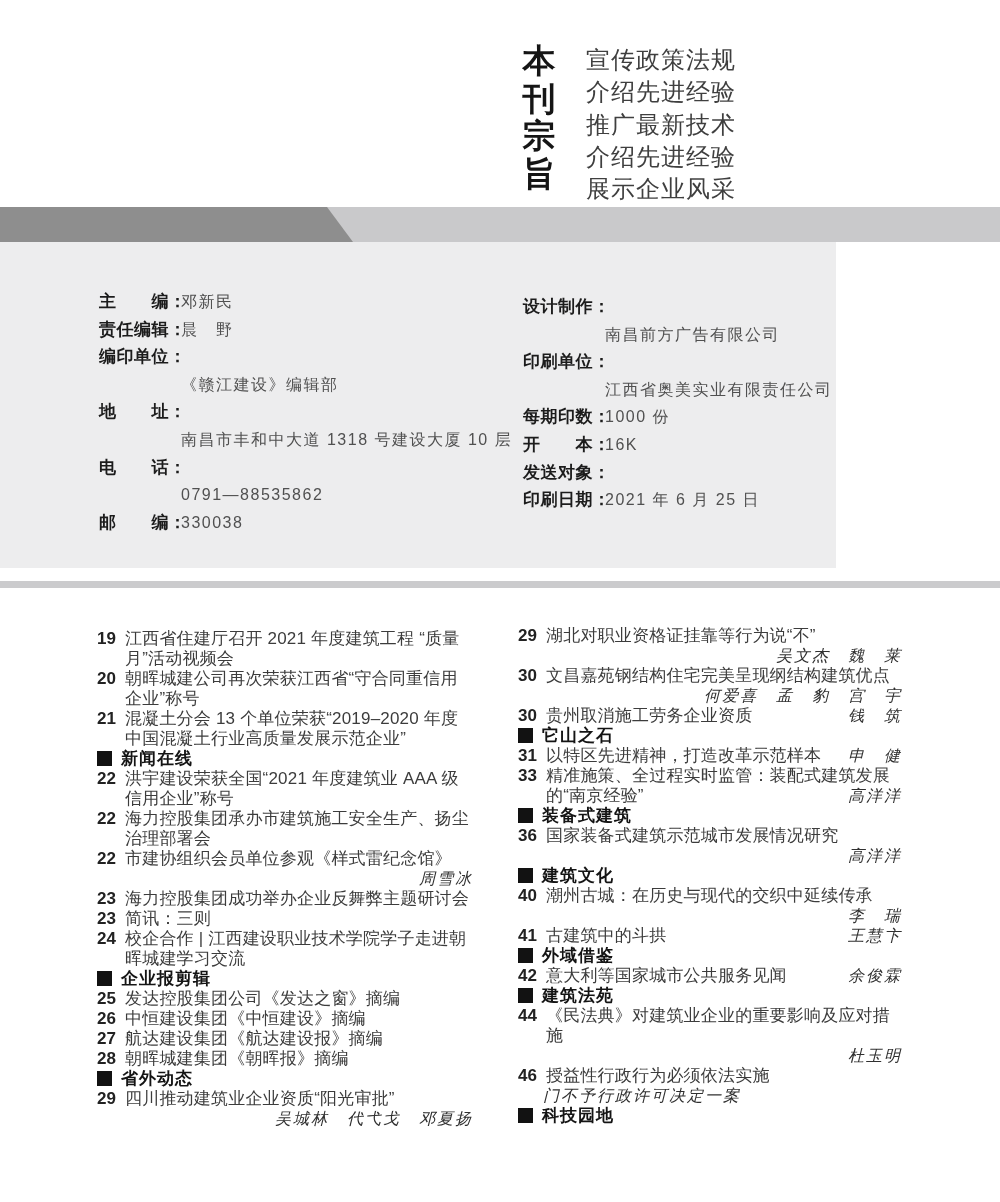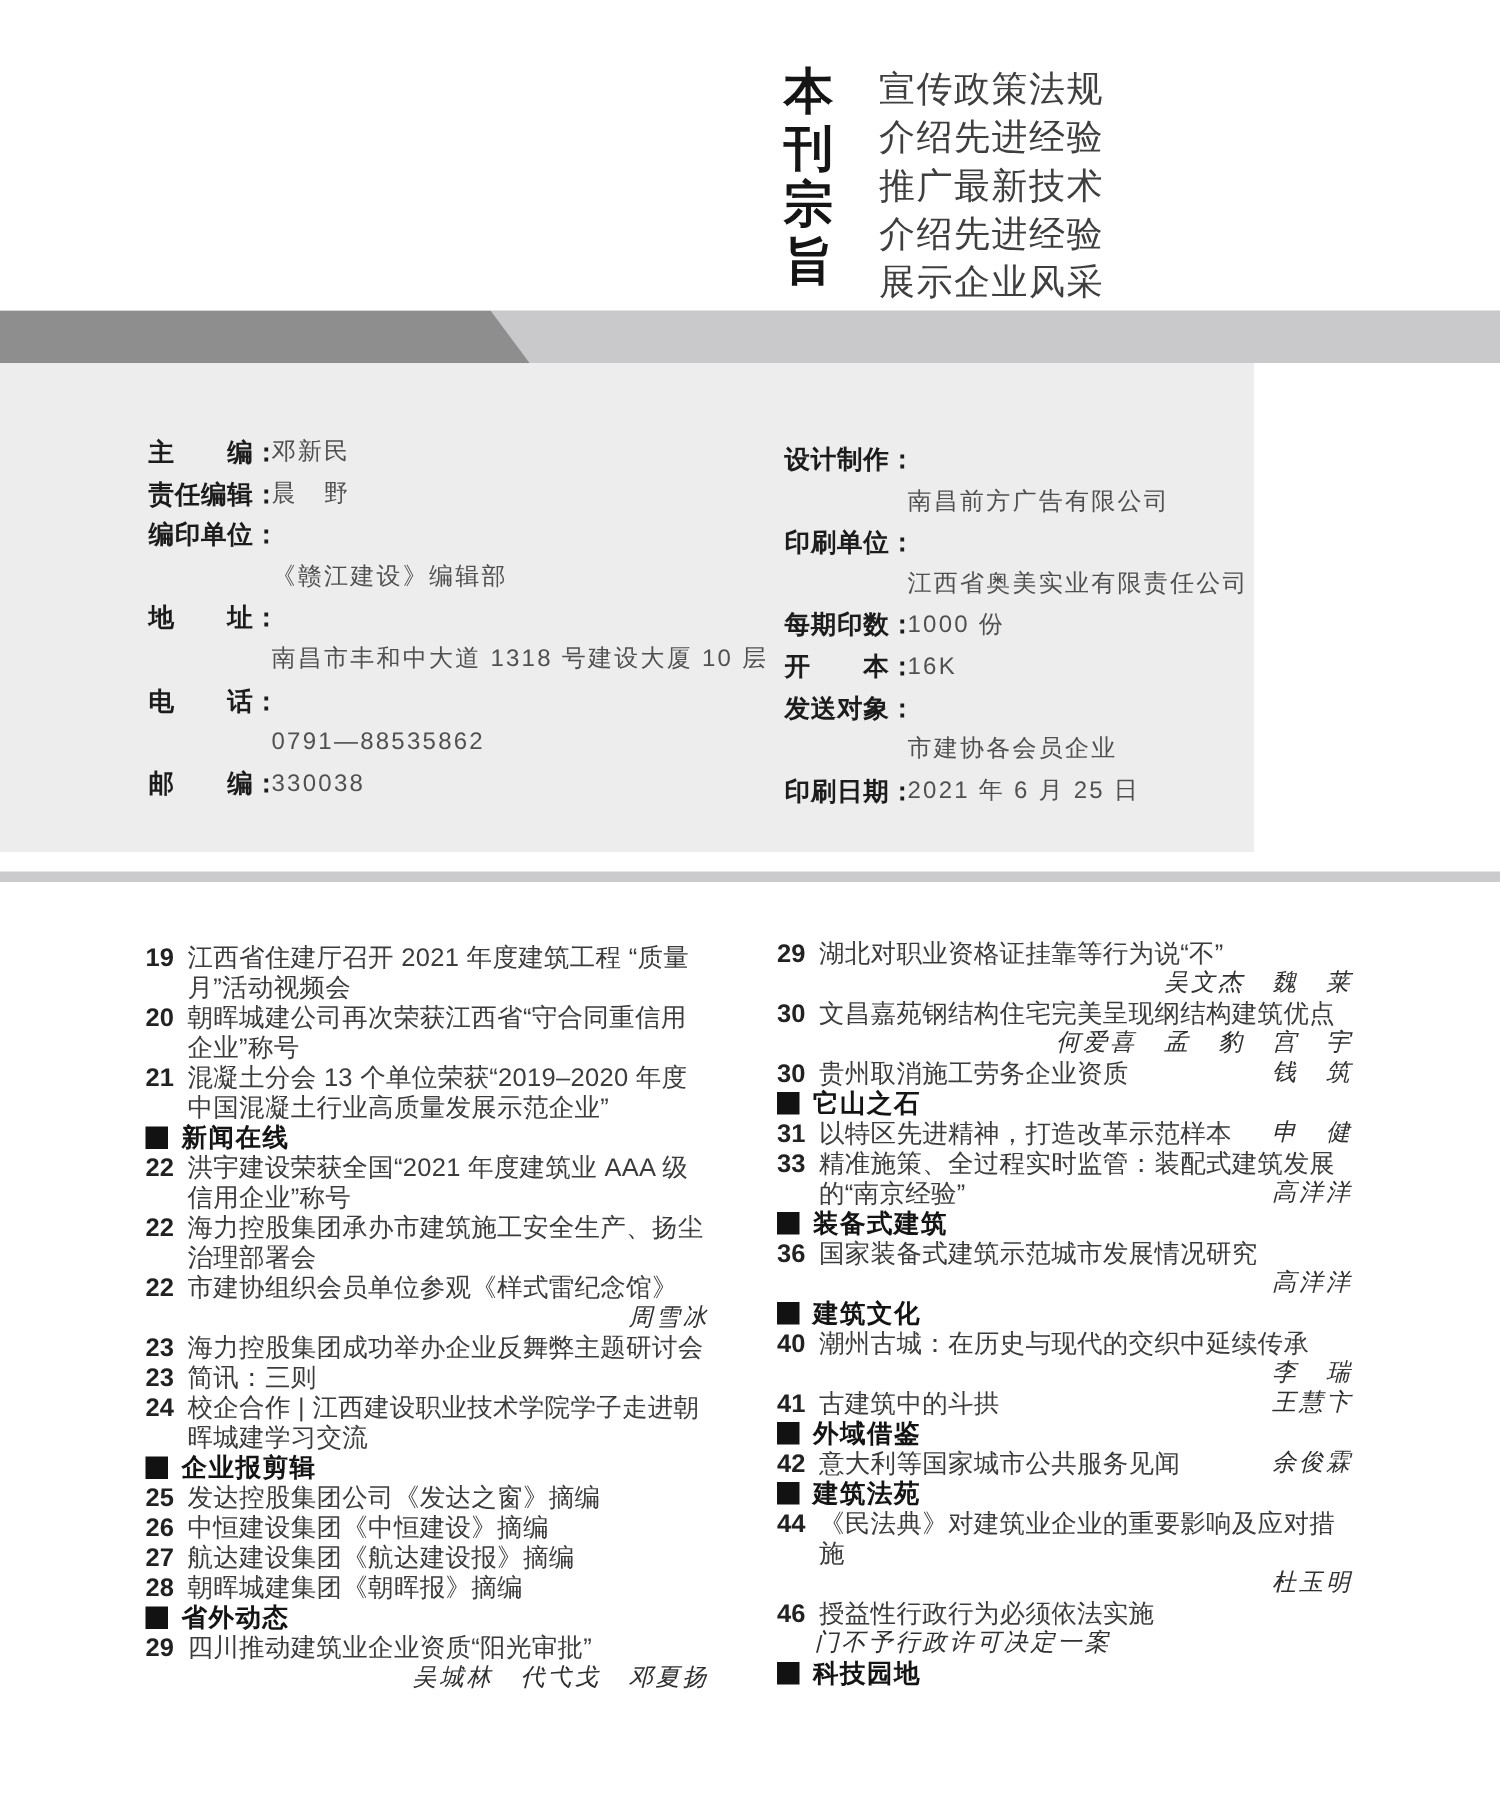"市建协各会员企业" div.info-value-block { html: <div>市建协各会员企业</div> -> none }
